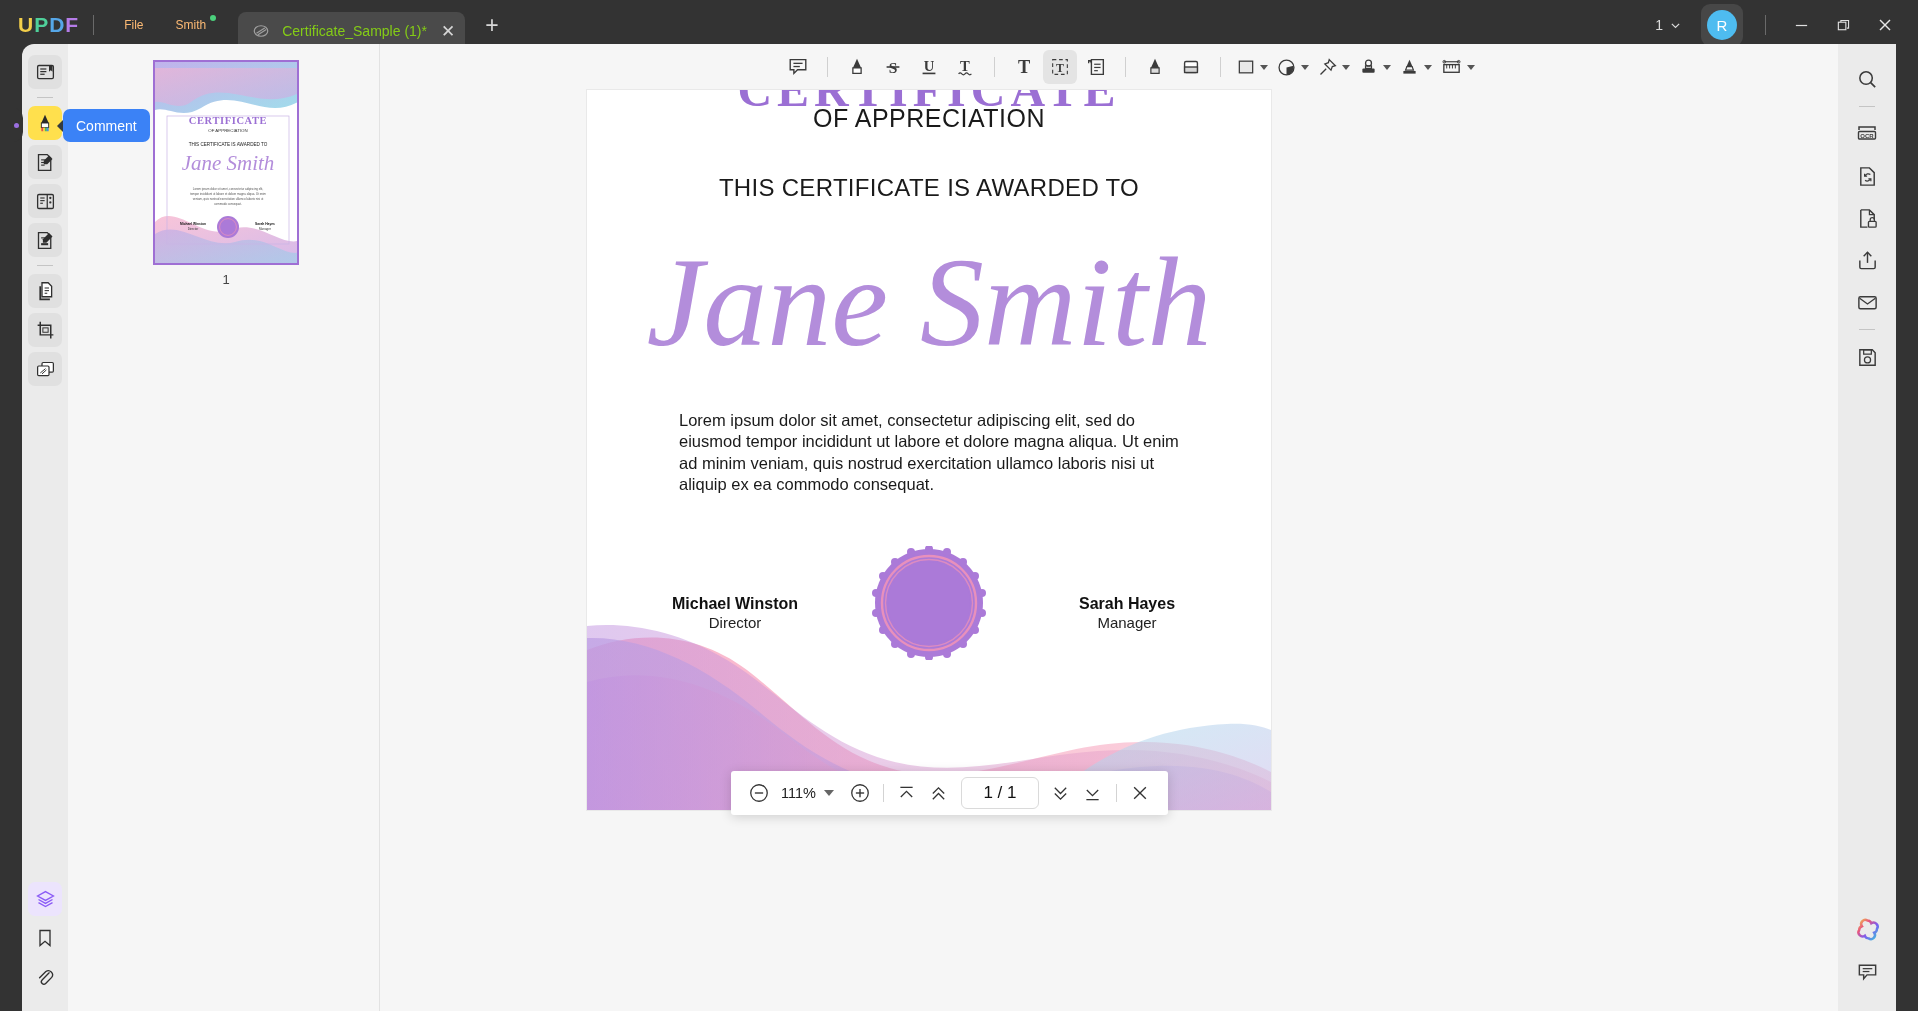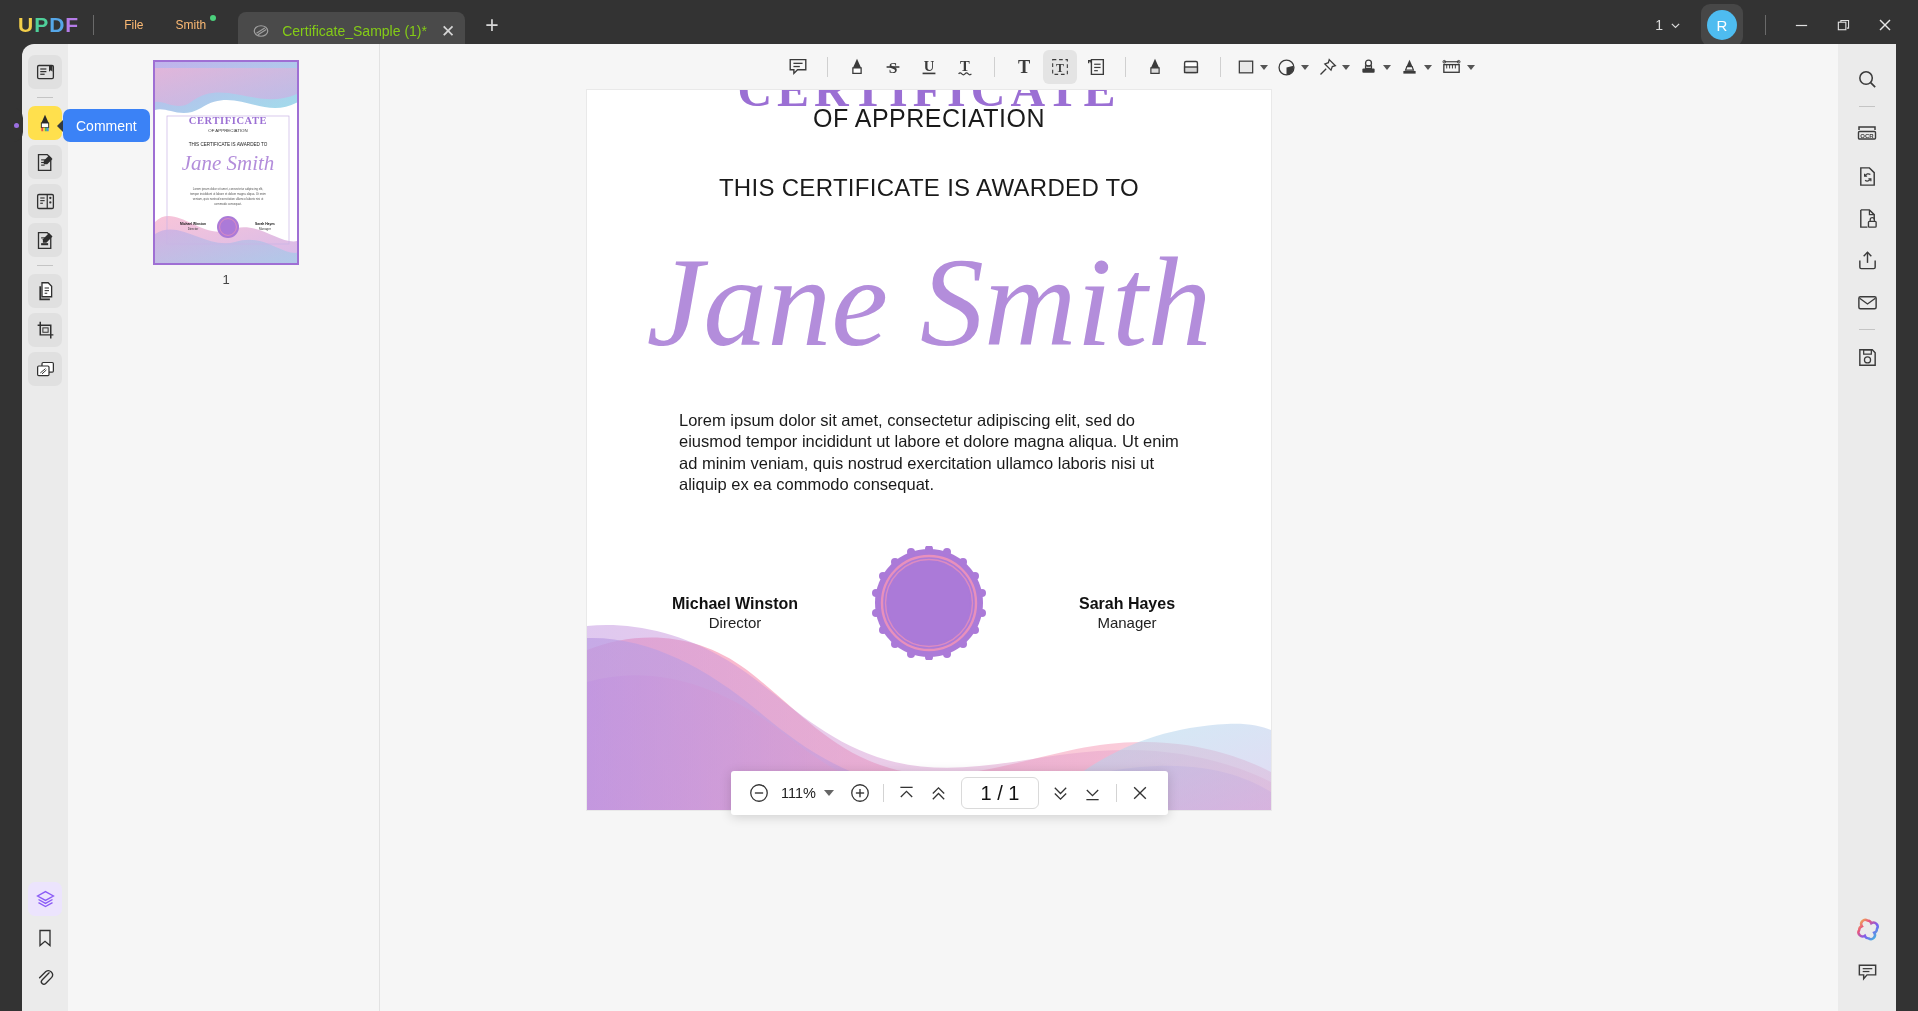"1 / 1" #pagebox { font-size: 20px -> 17px }
